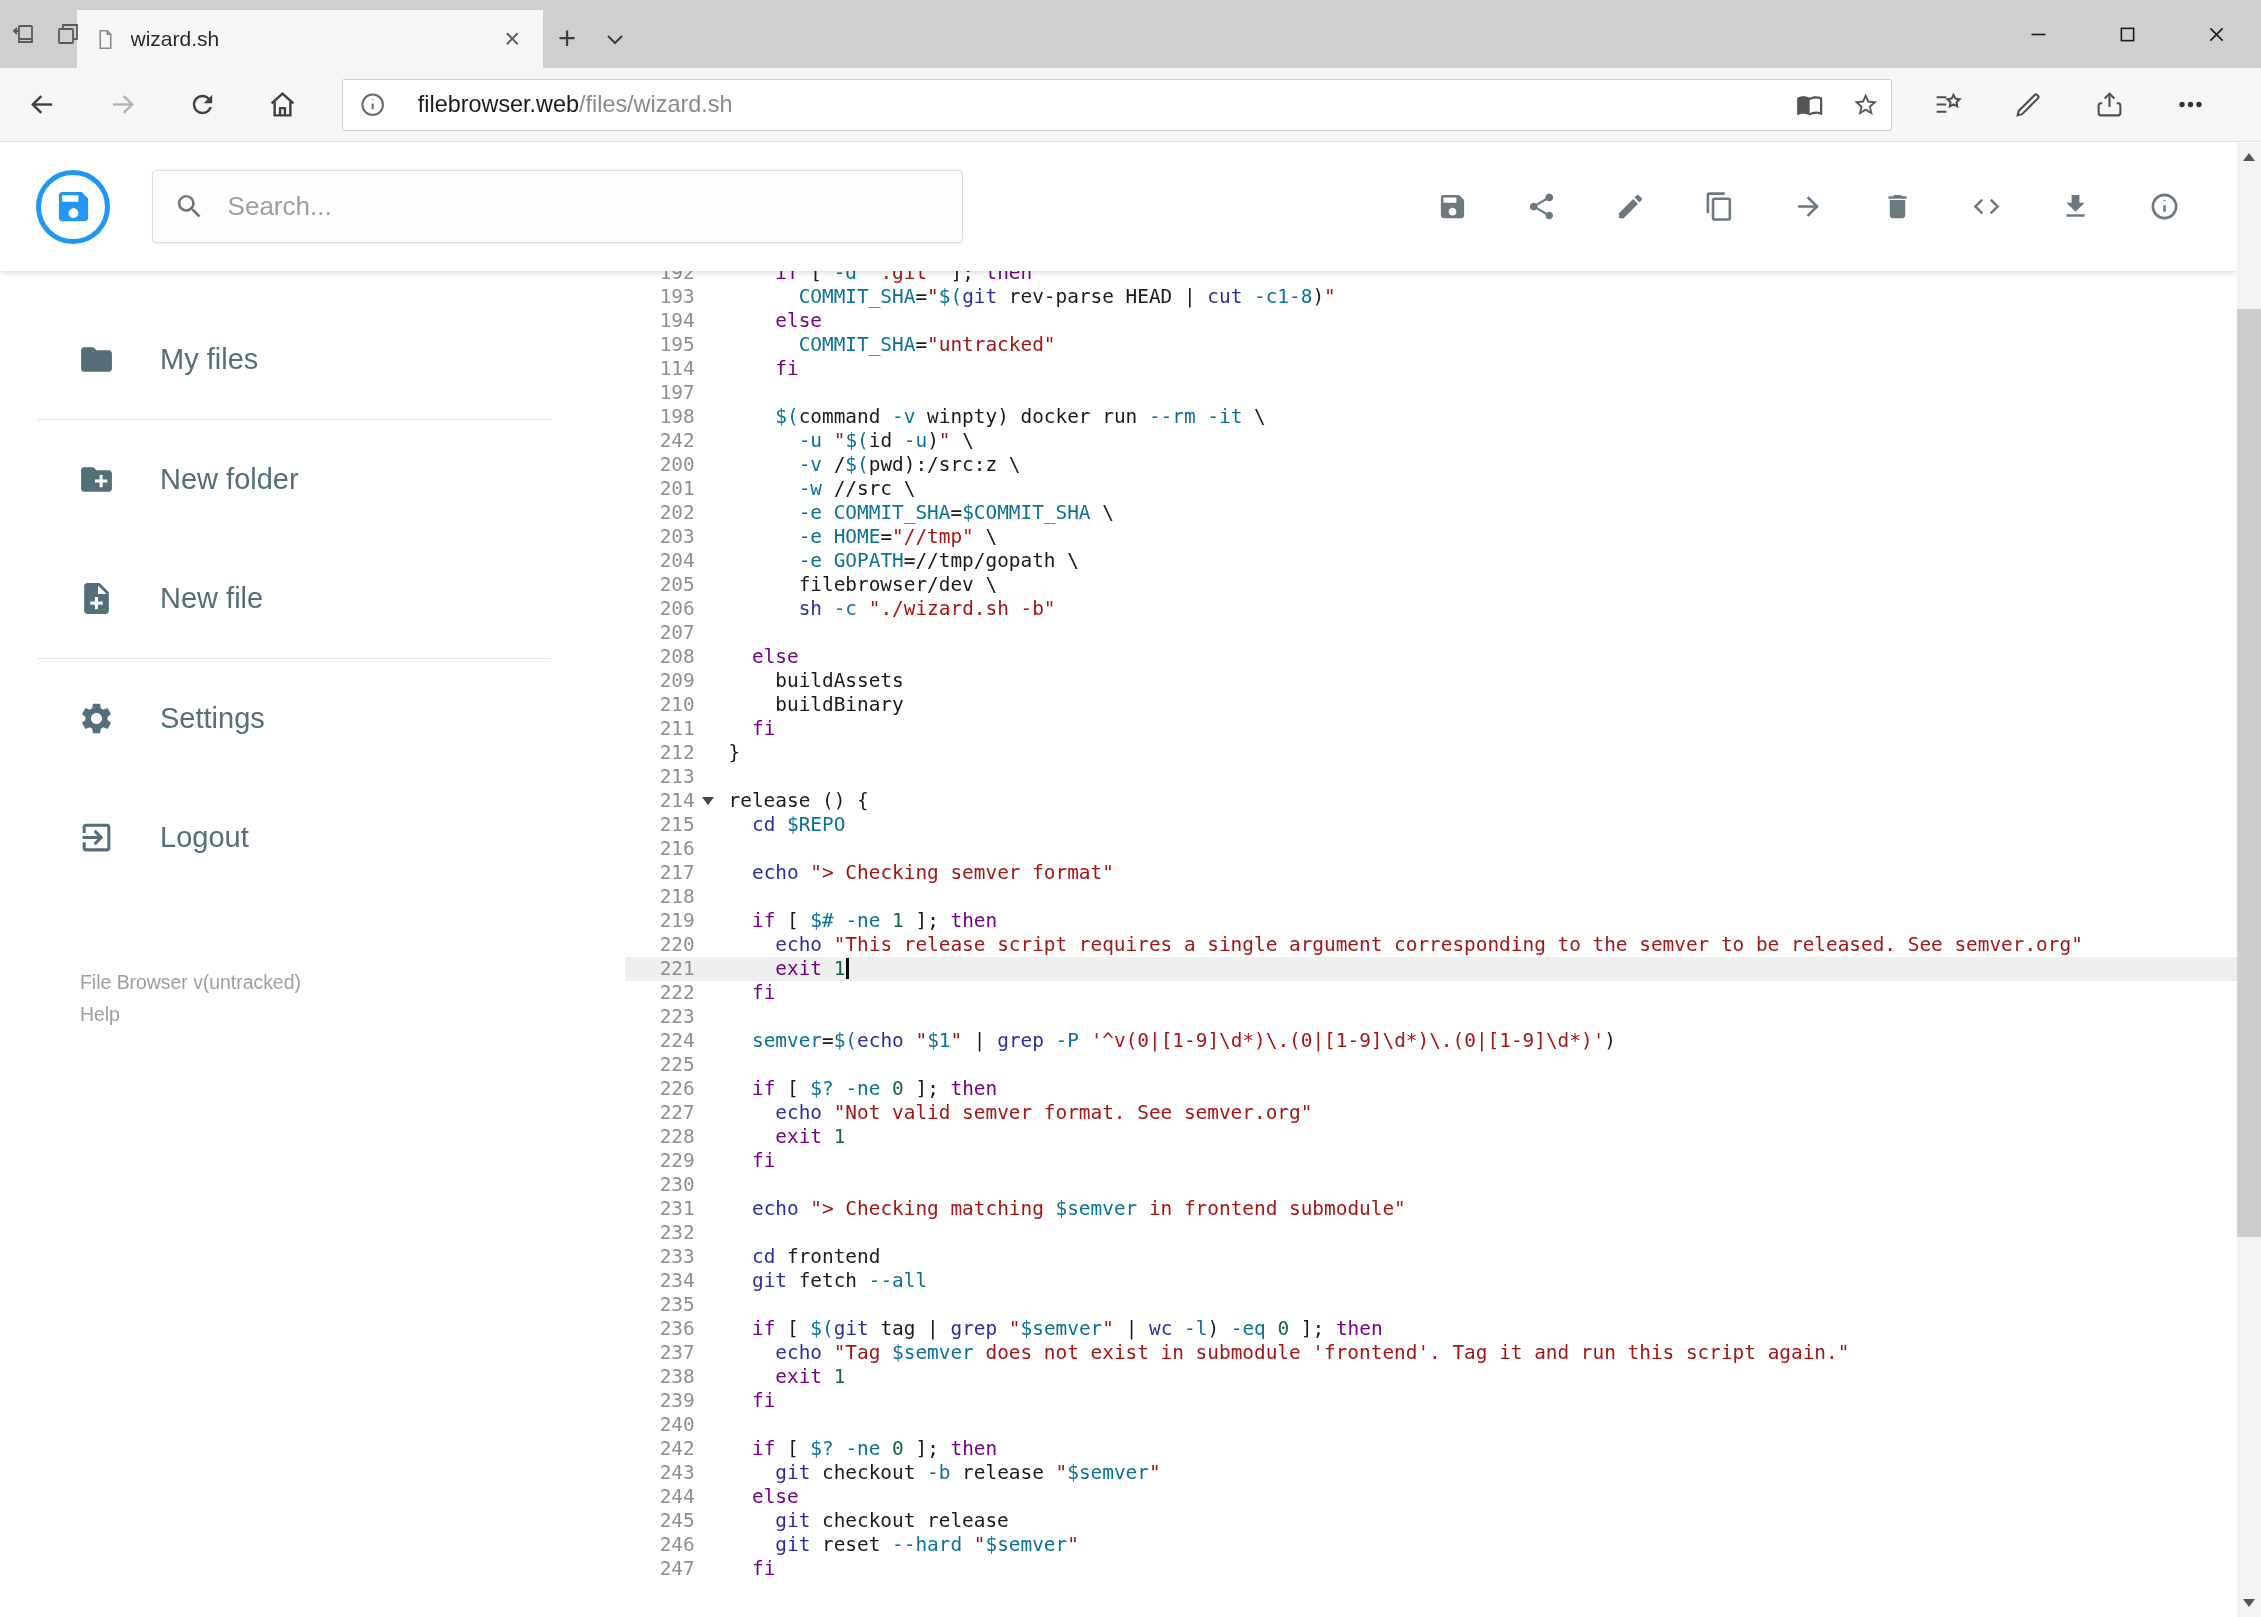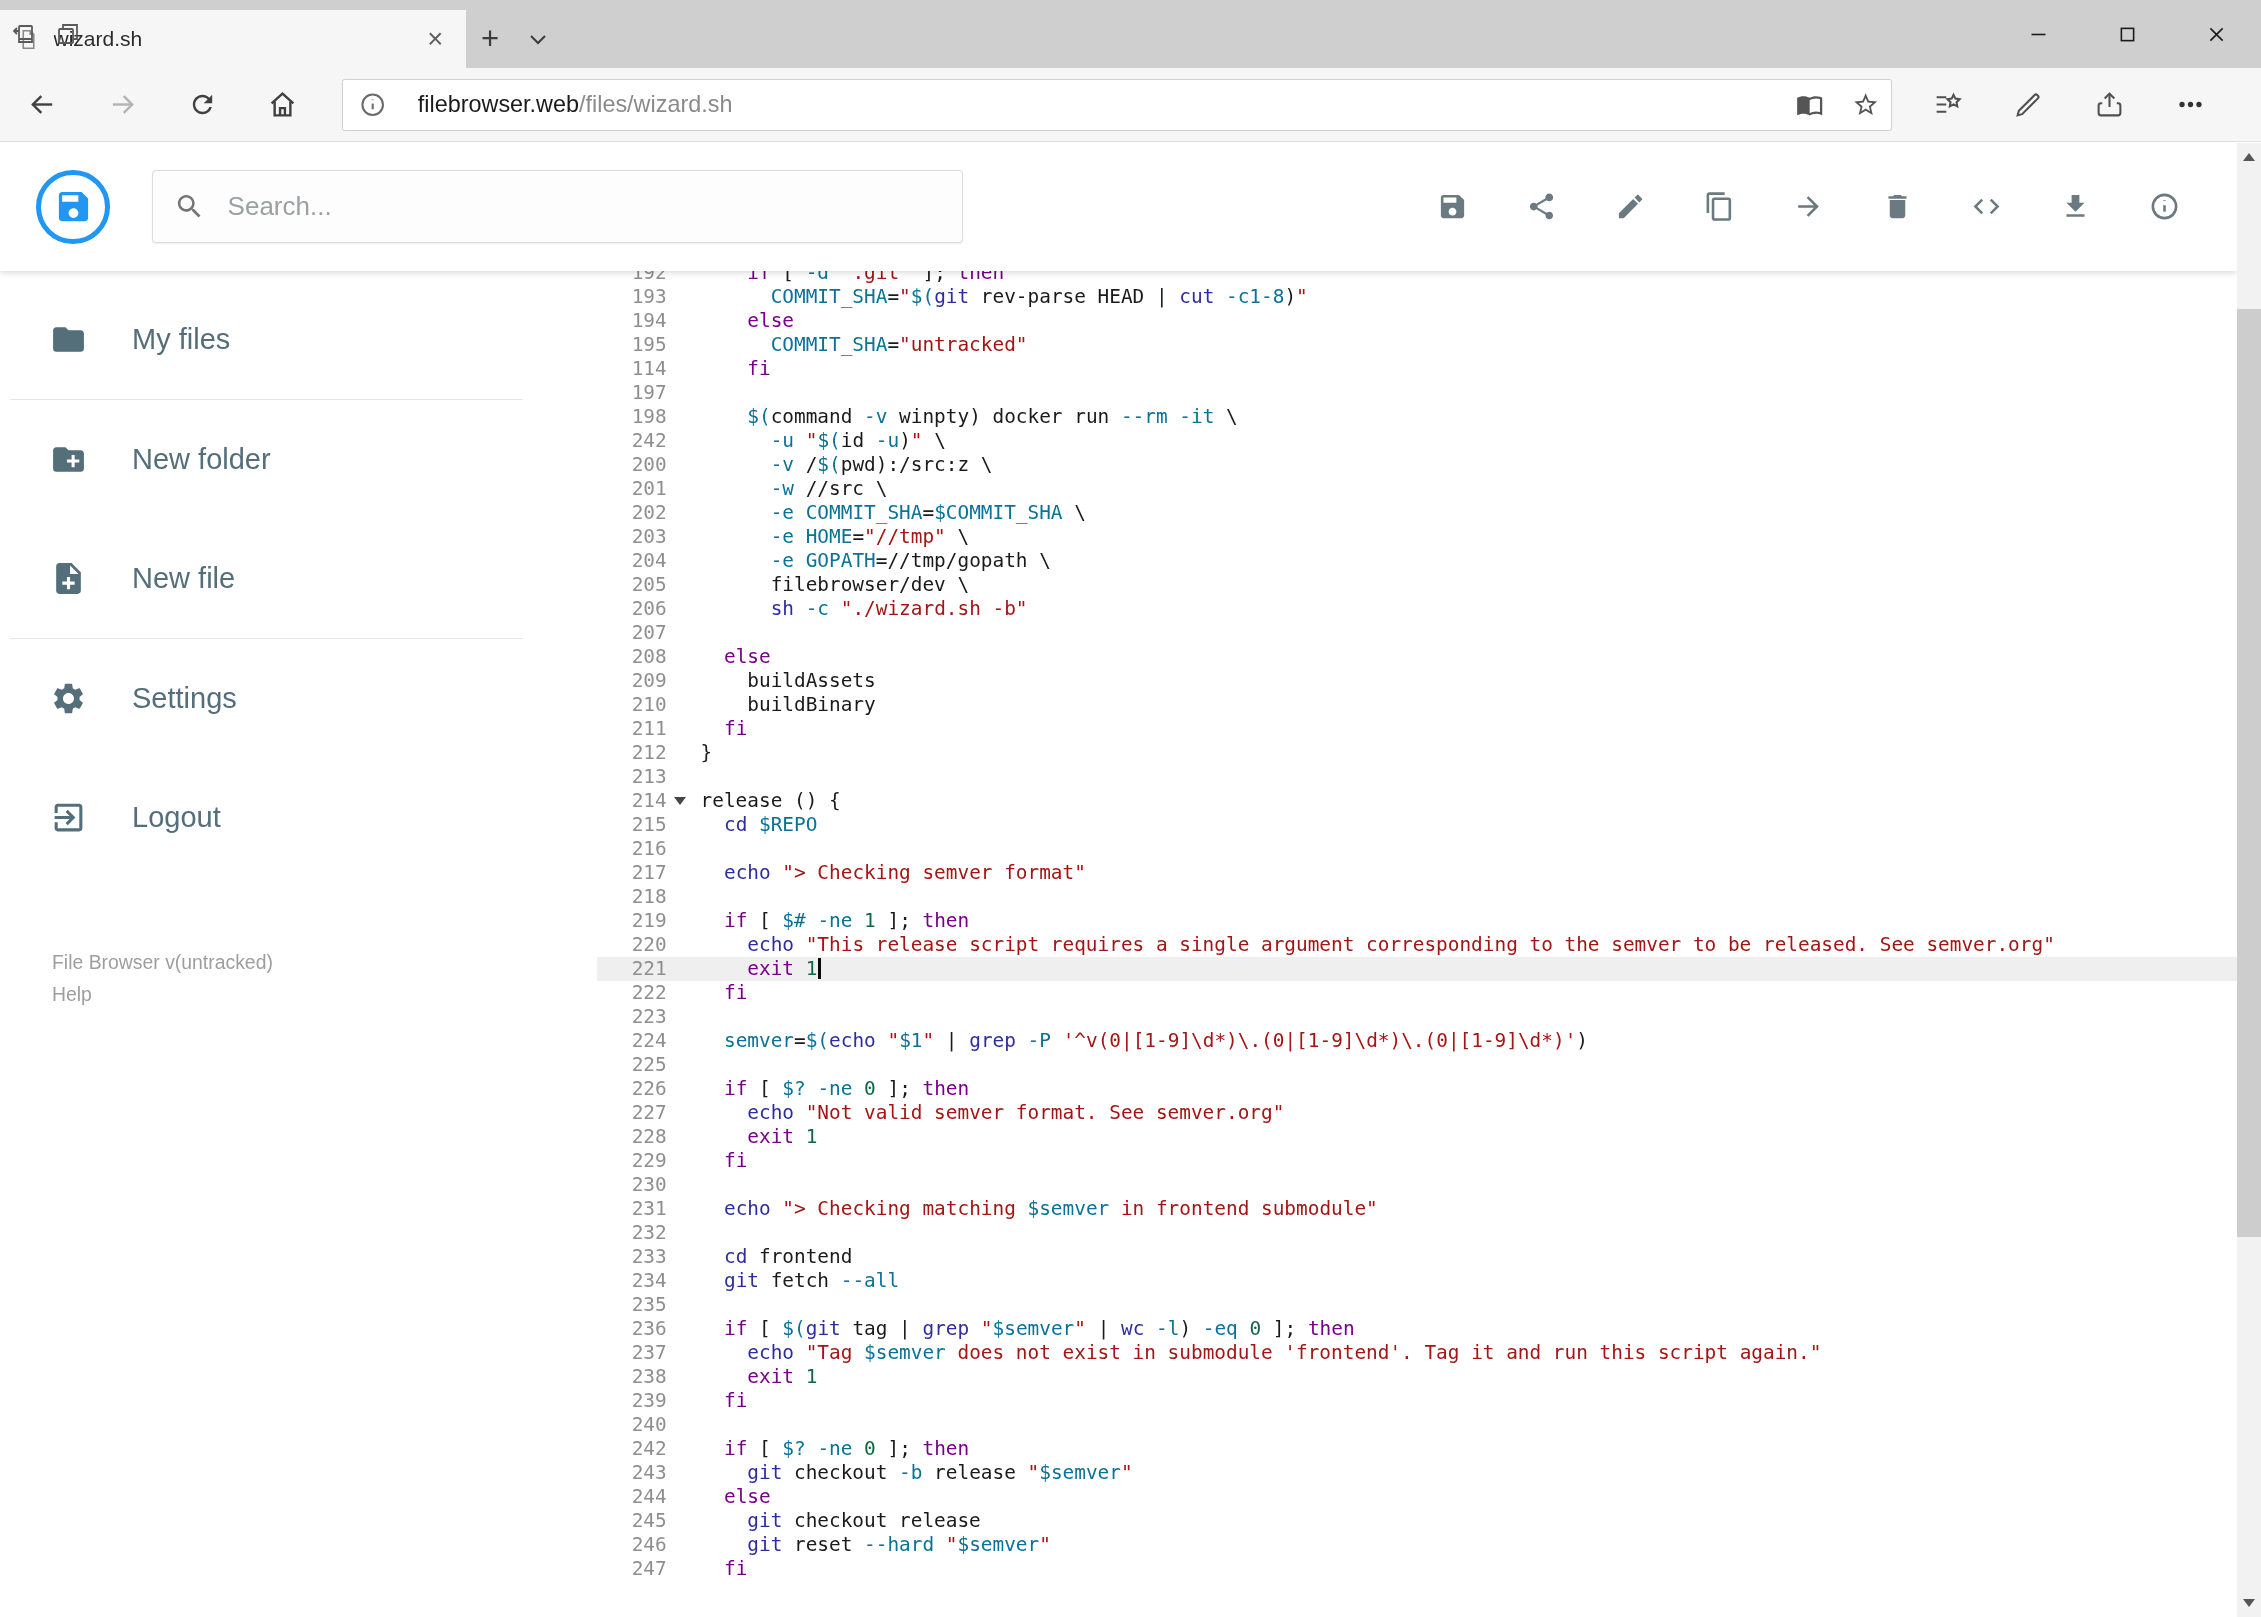"wizard.sh" .tab { margin-left: none -> 77px }
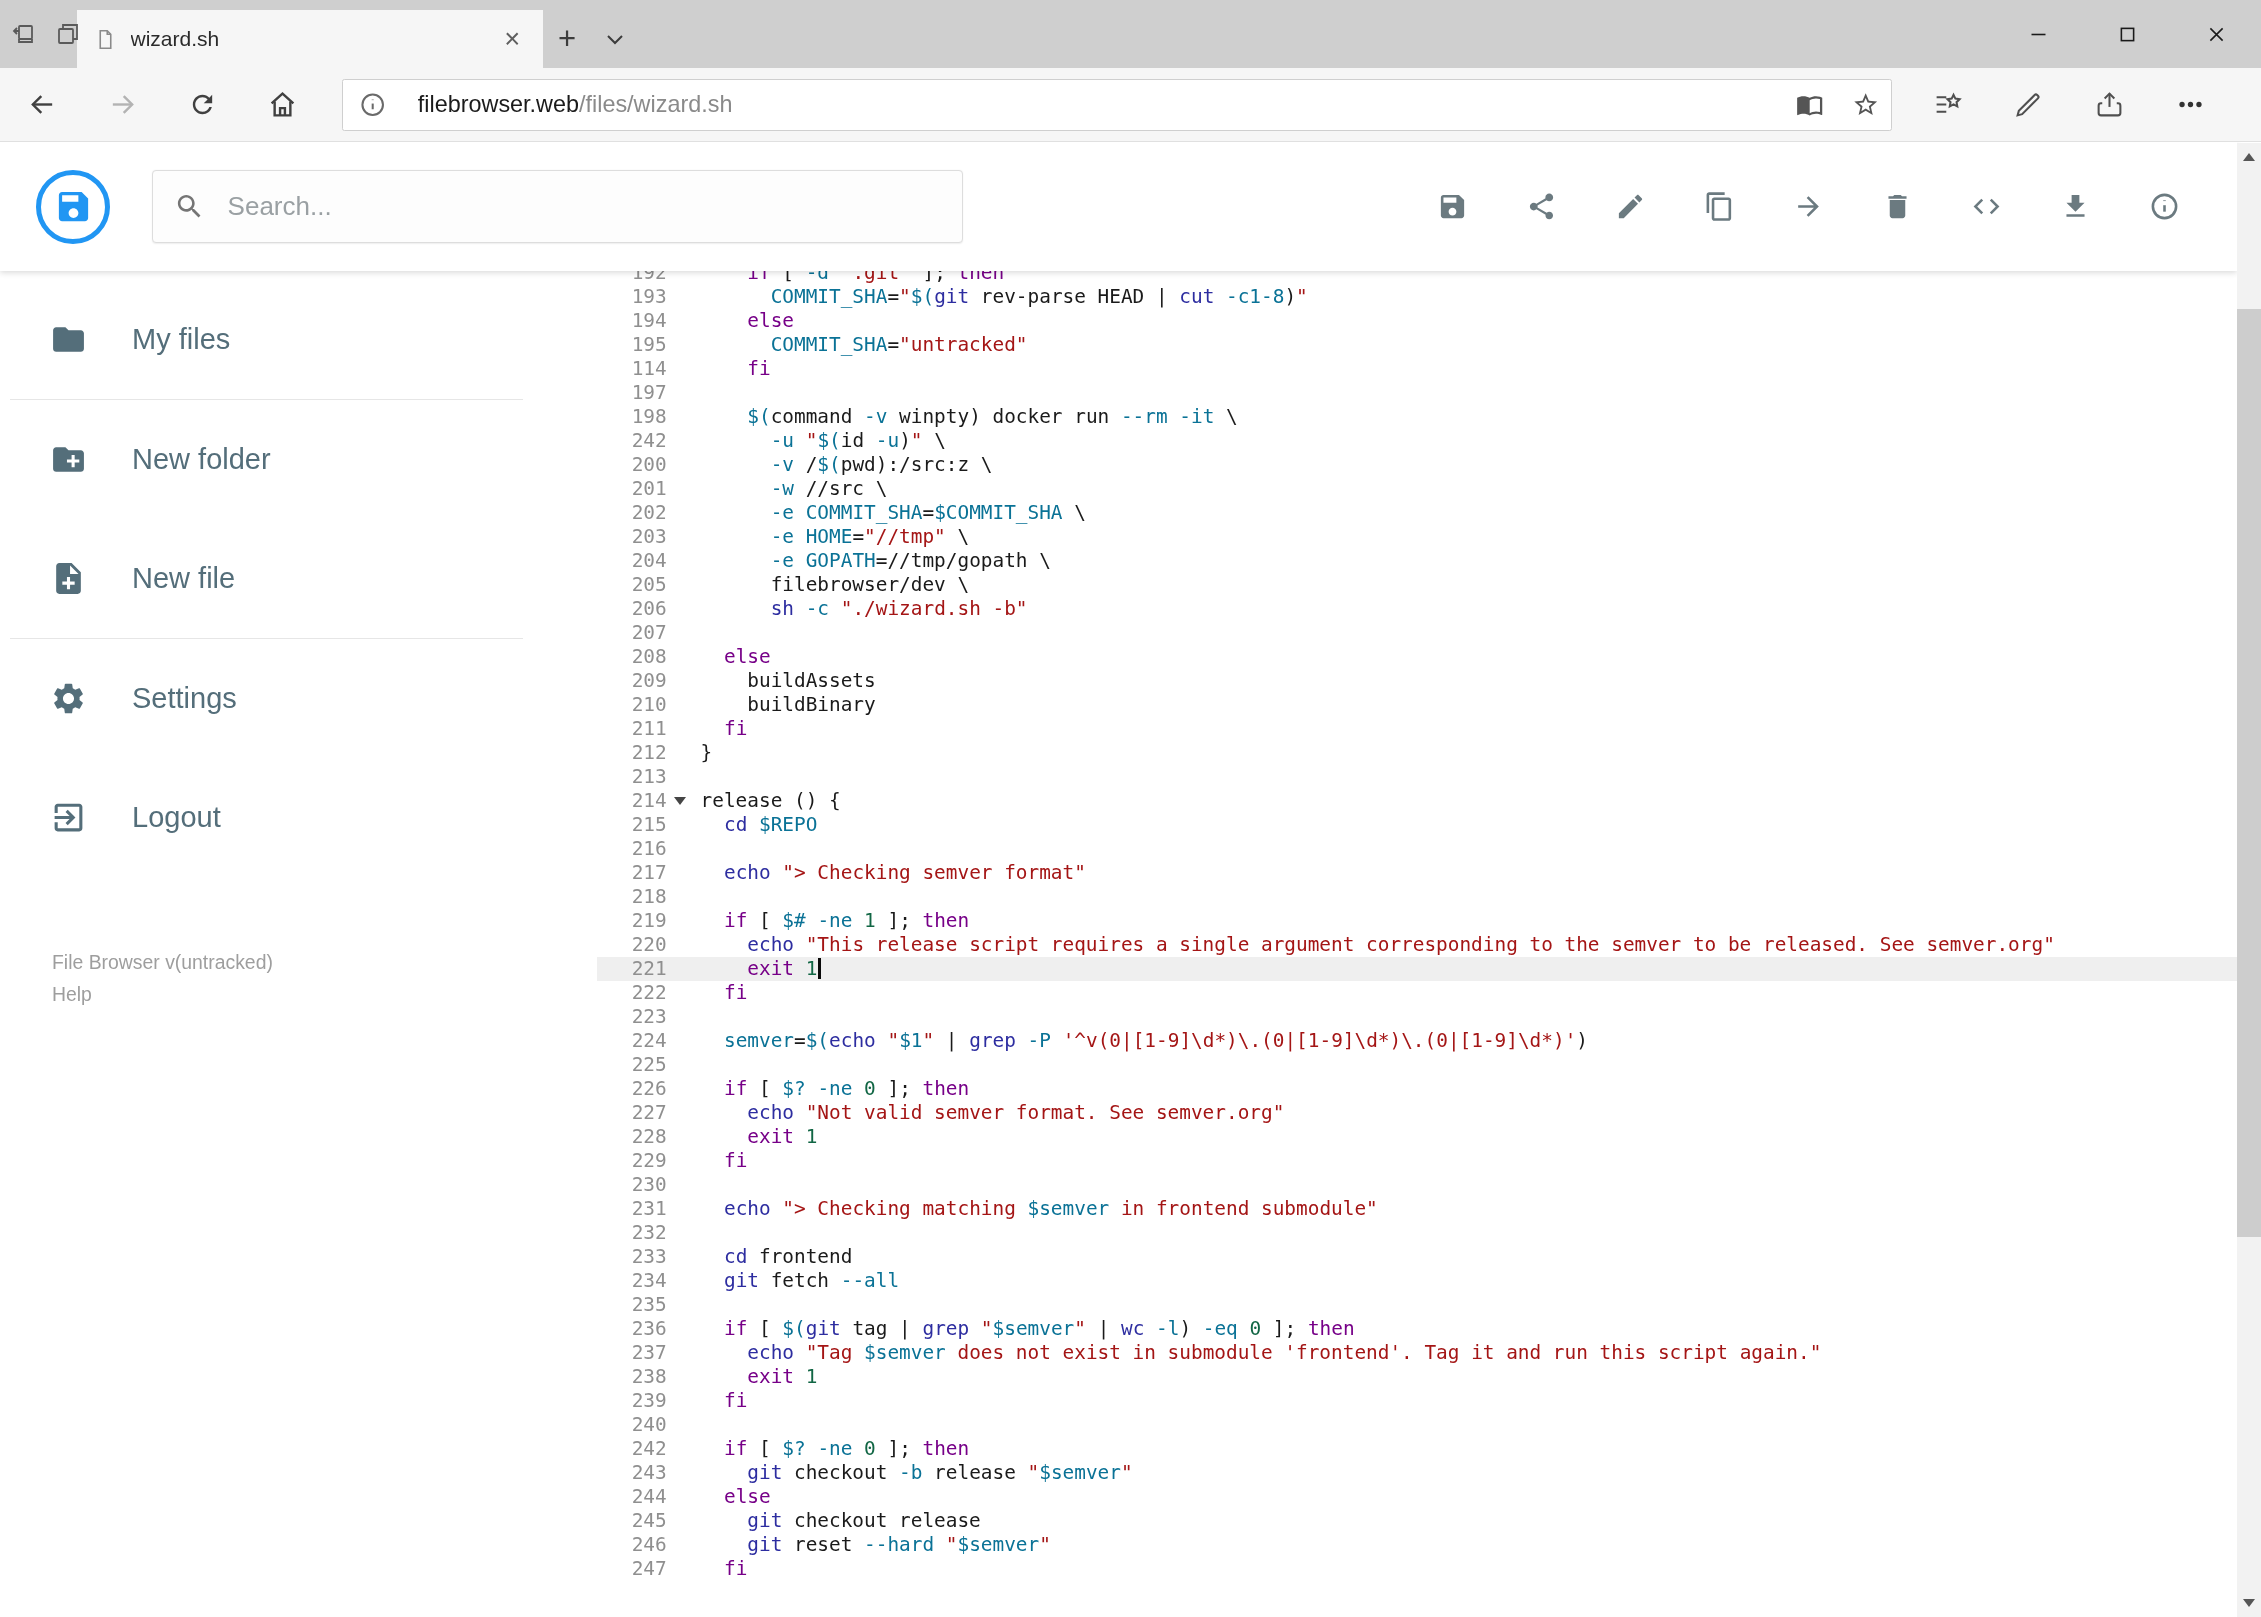"My files" .sidebar { margin-left: none -> 28px; padding-top: 9px -> 29px }
